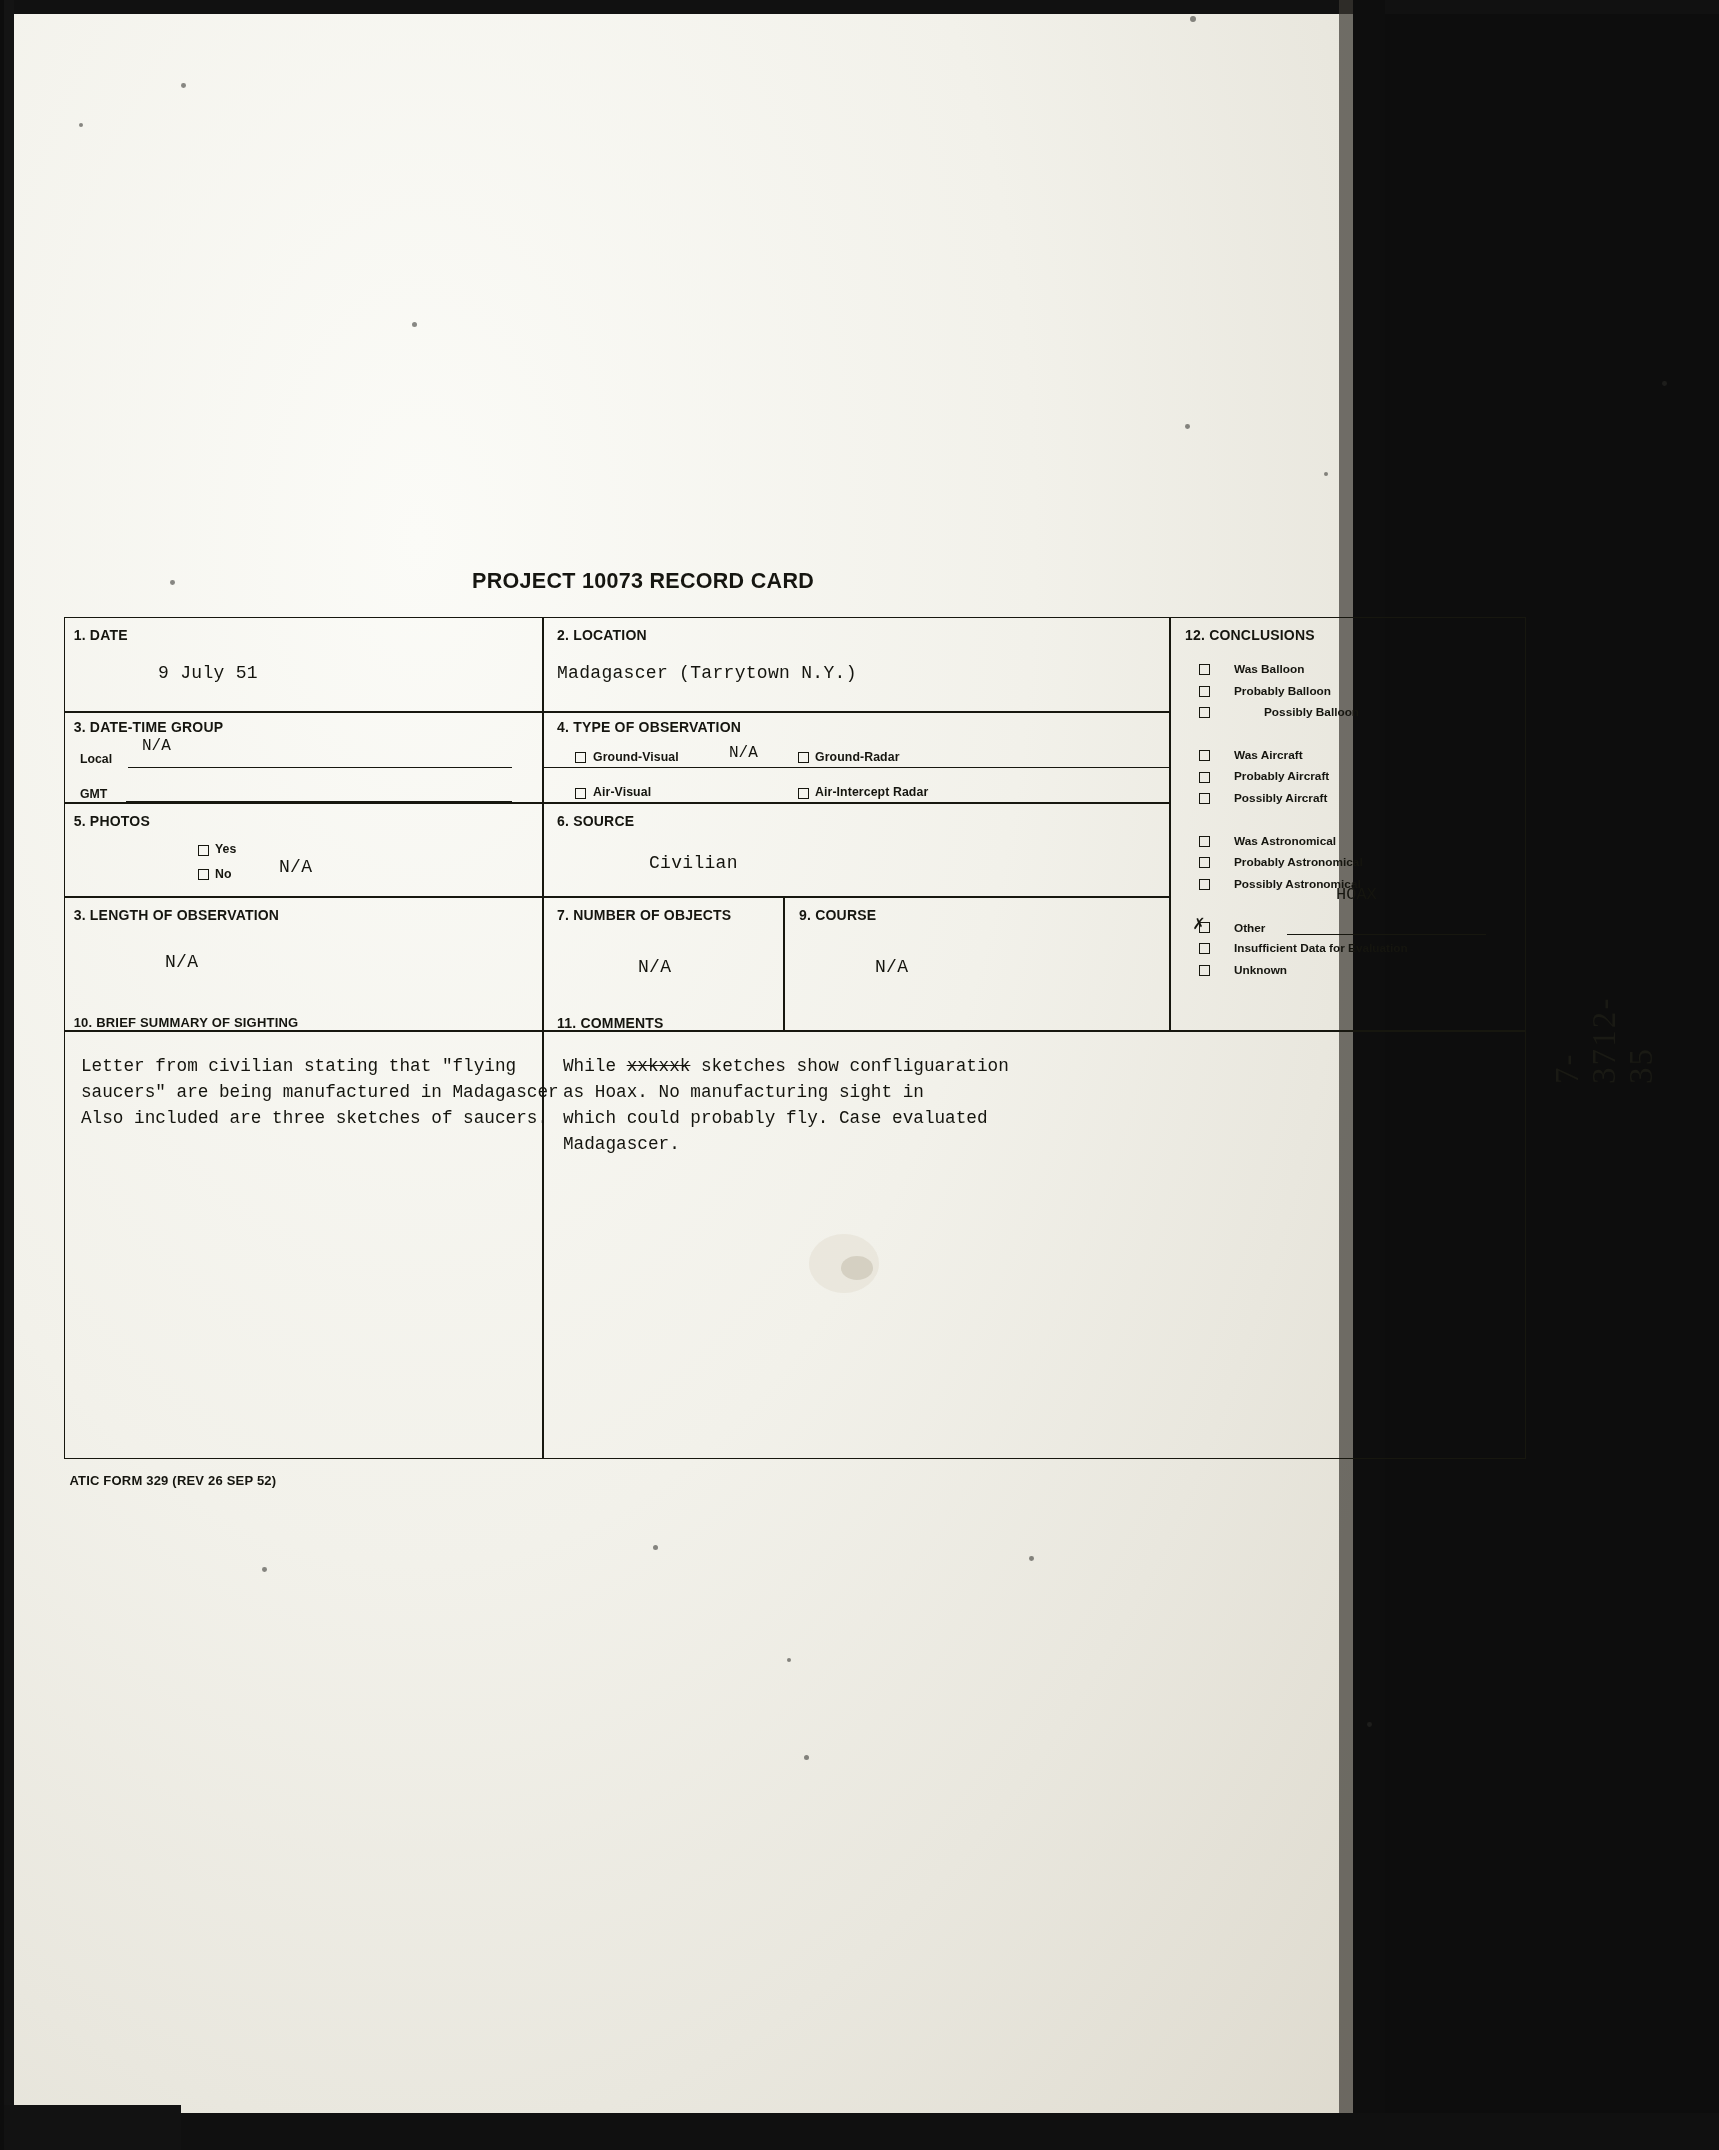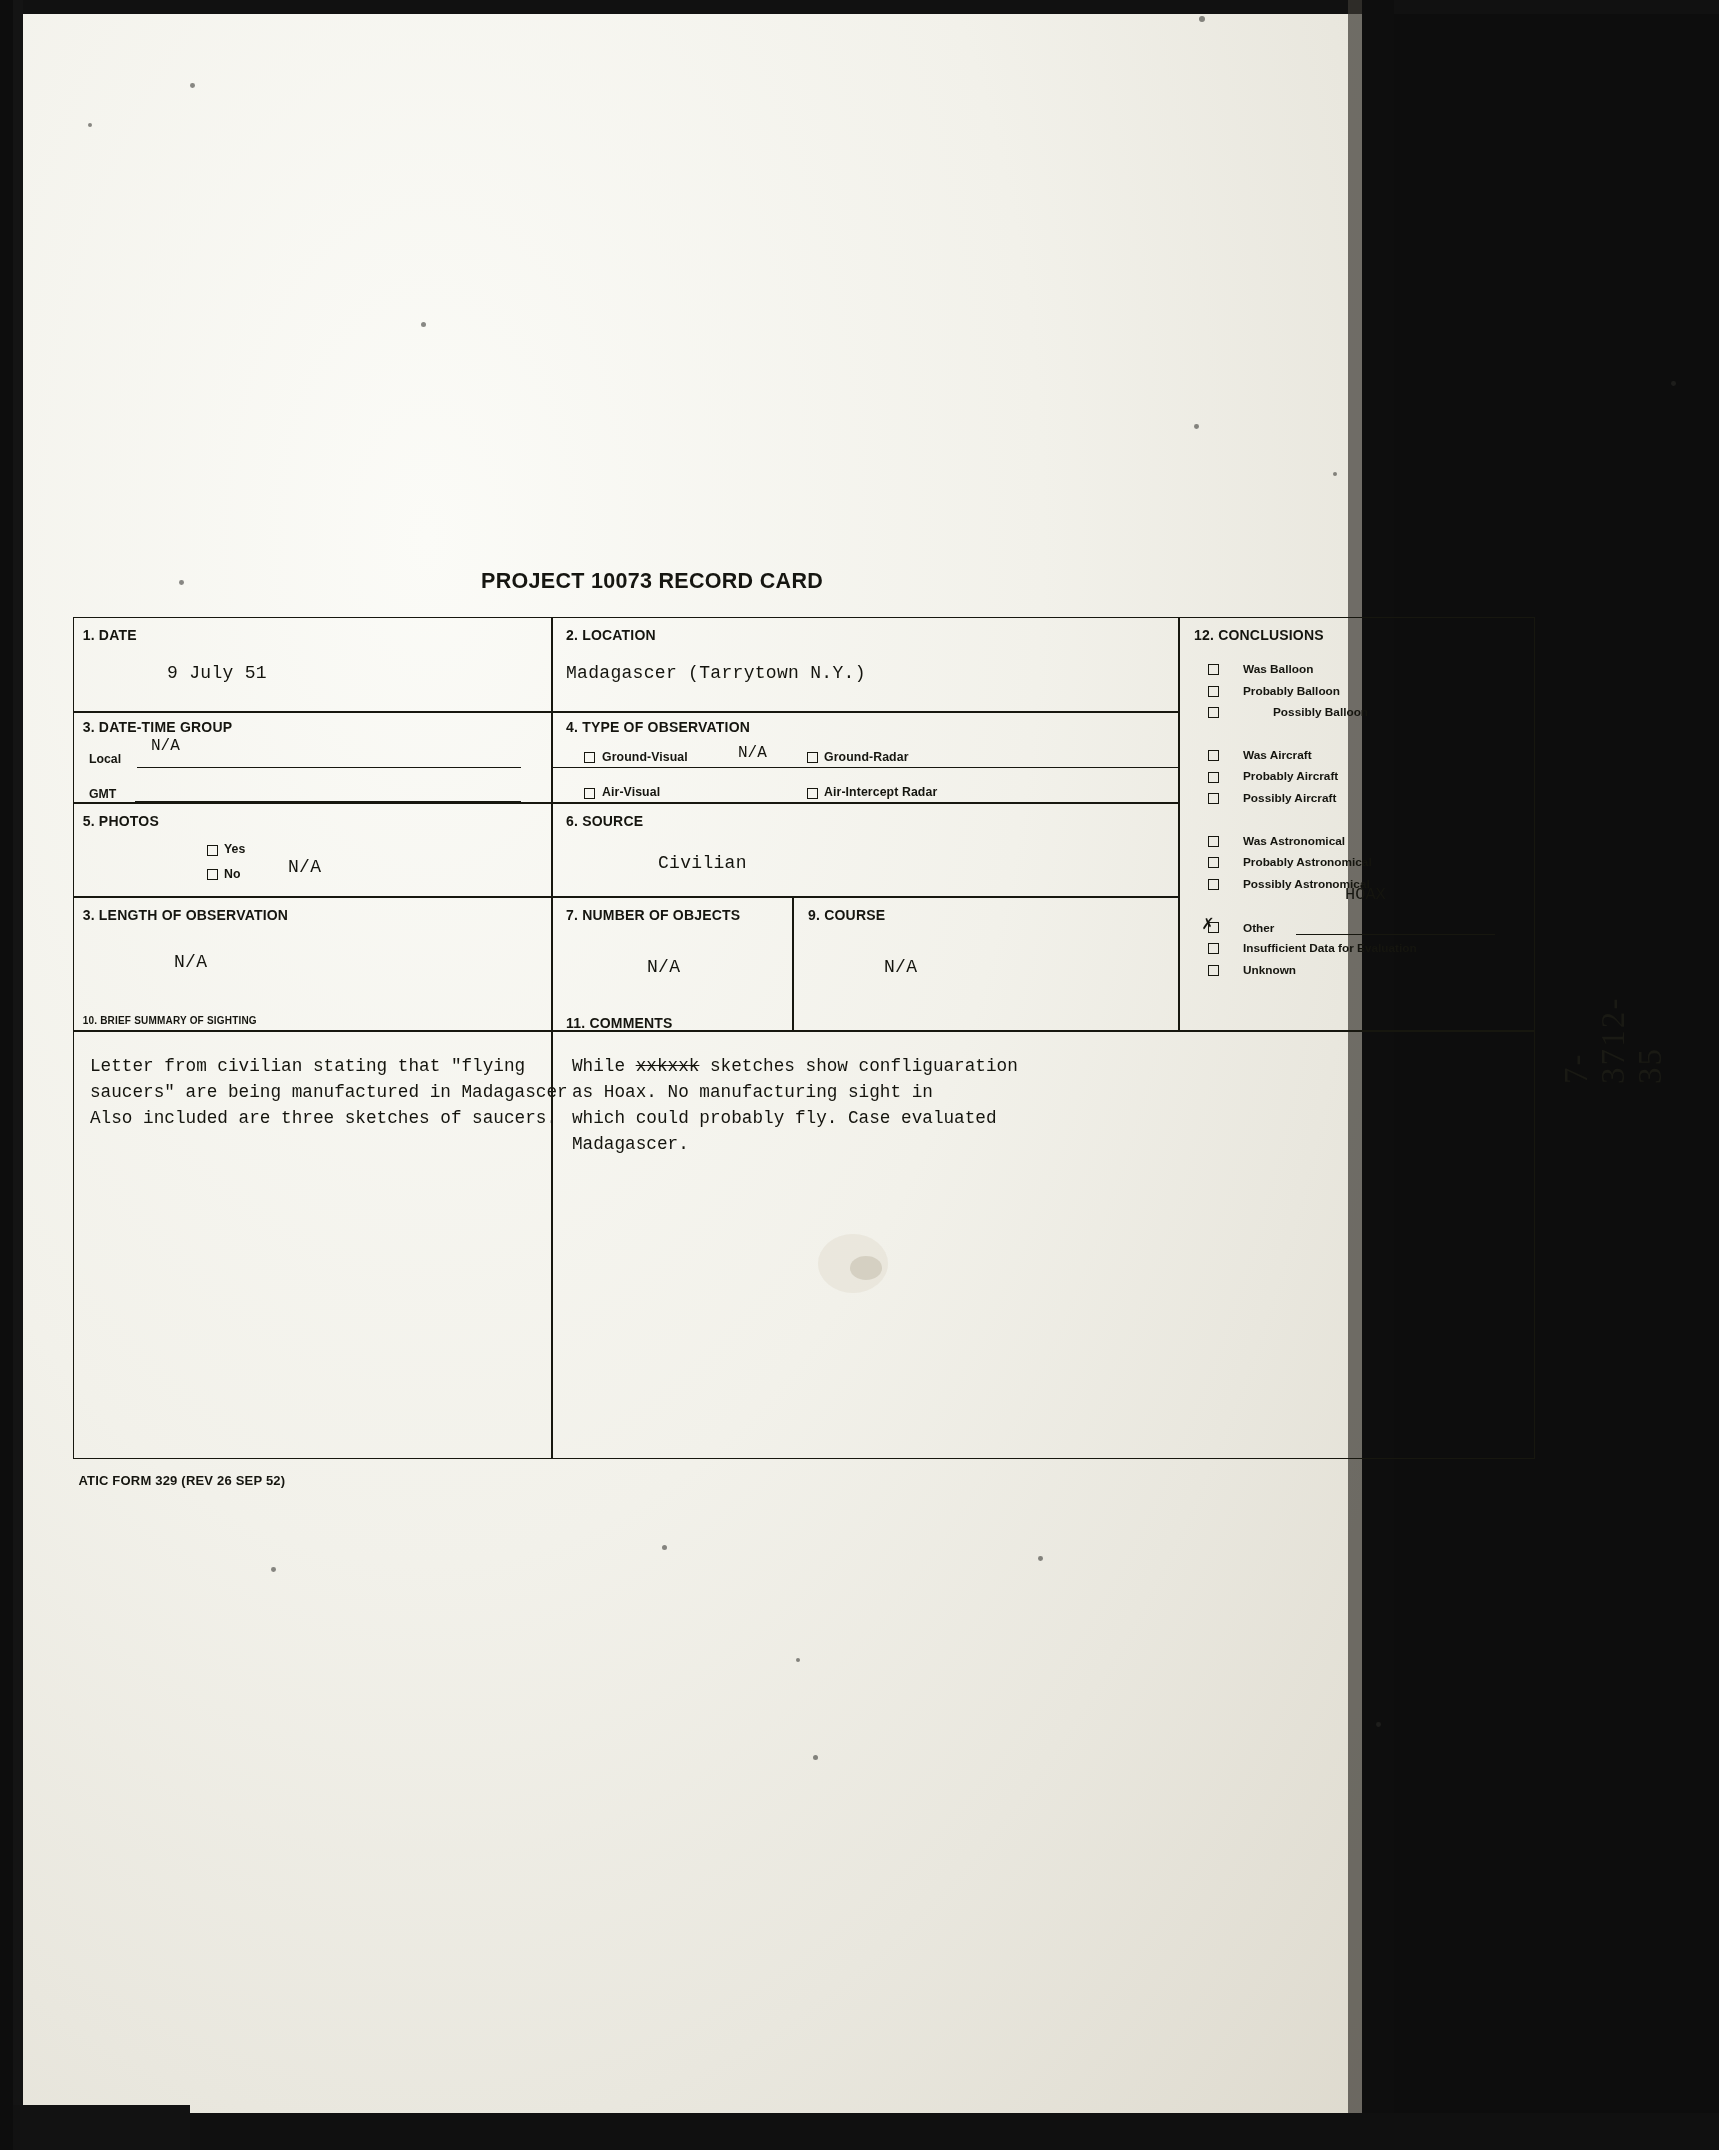"PROJECT 10073 RECORD CARD" .scan { left: 13px -> 4px }
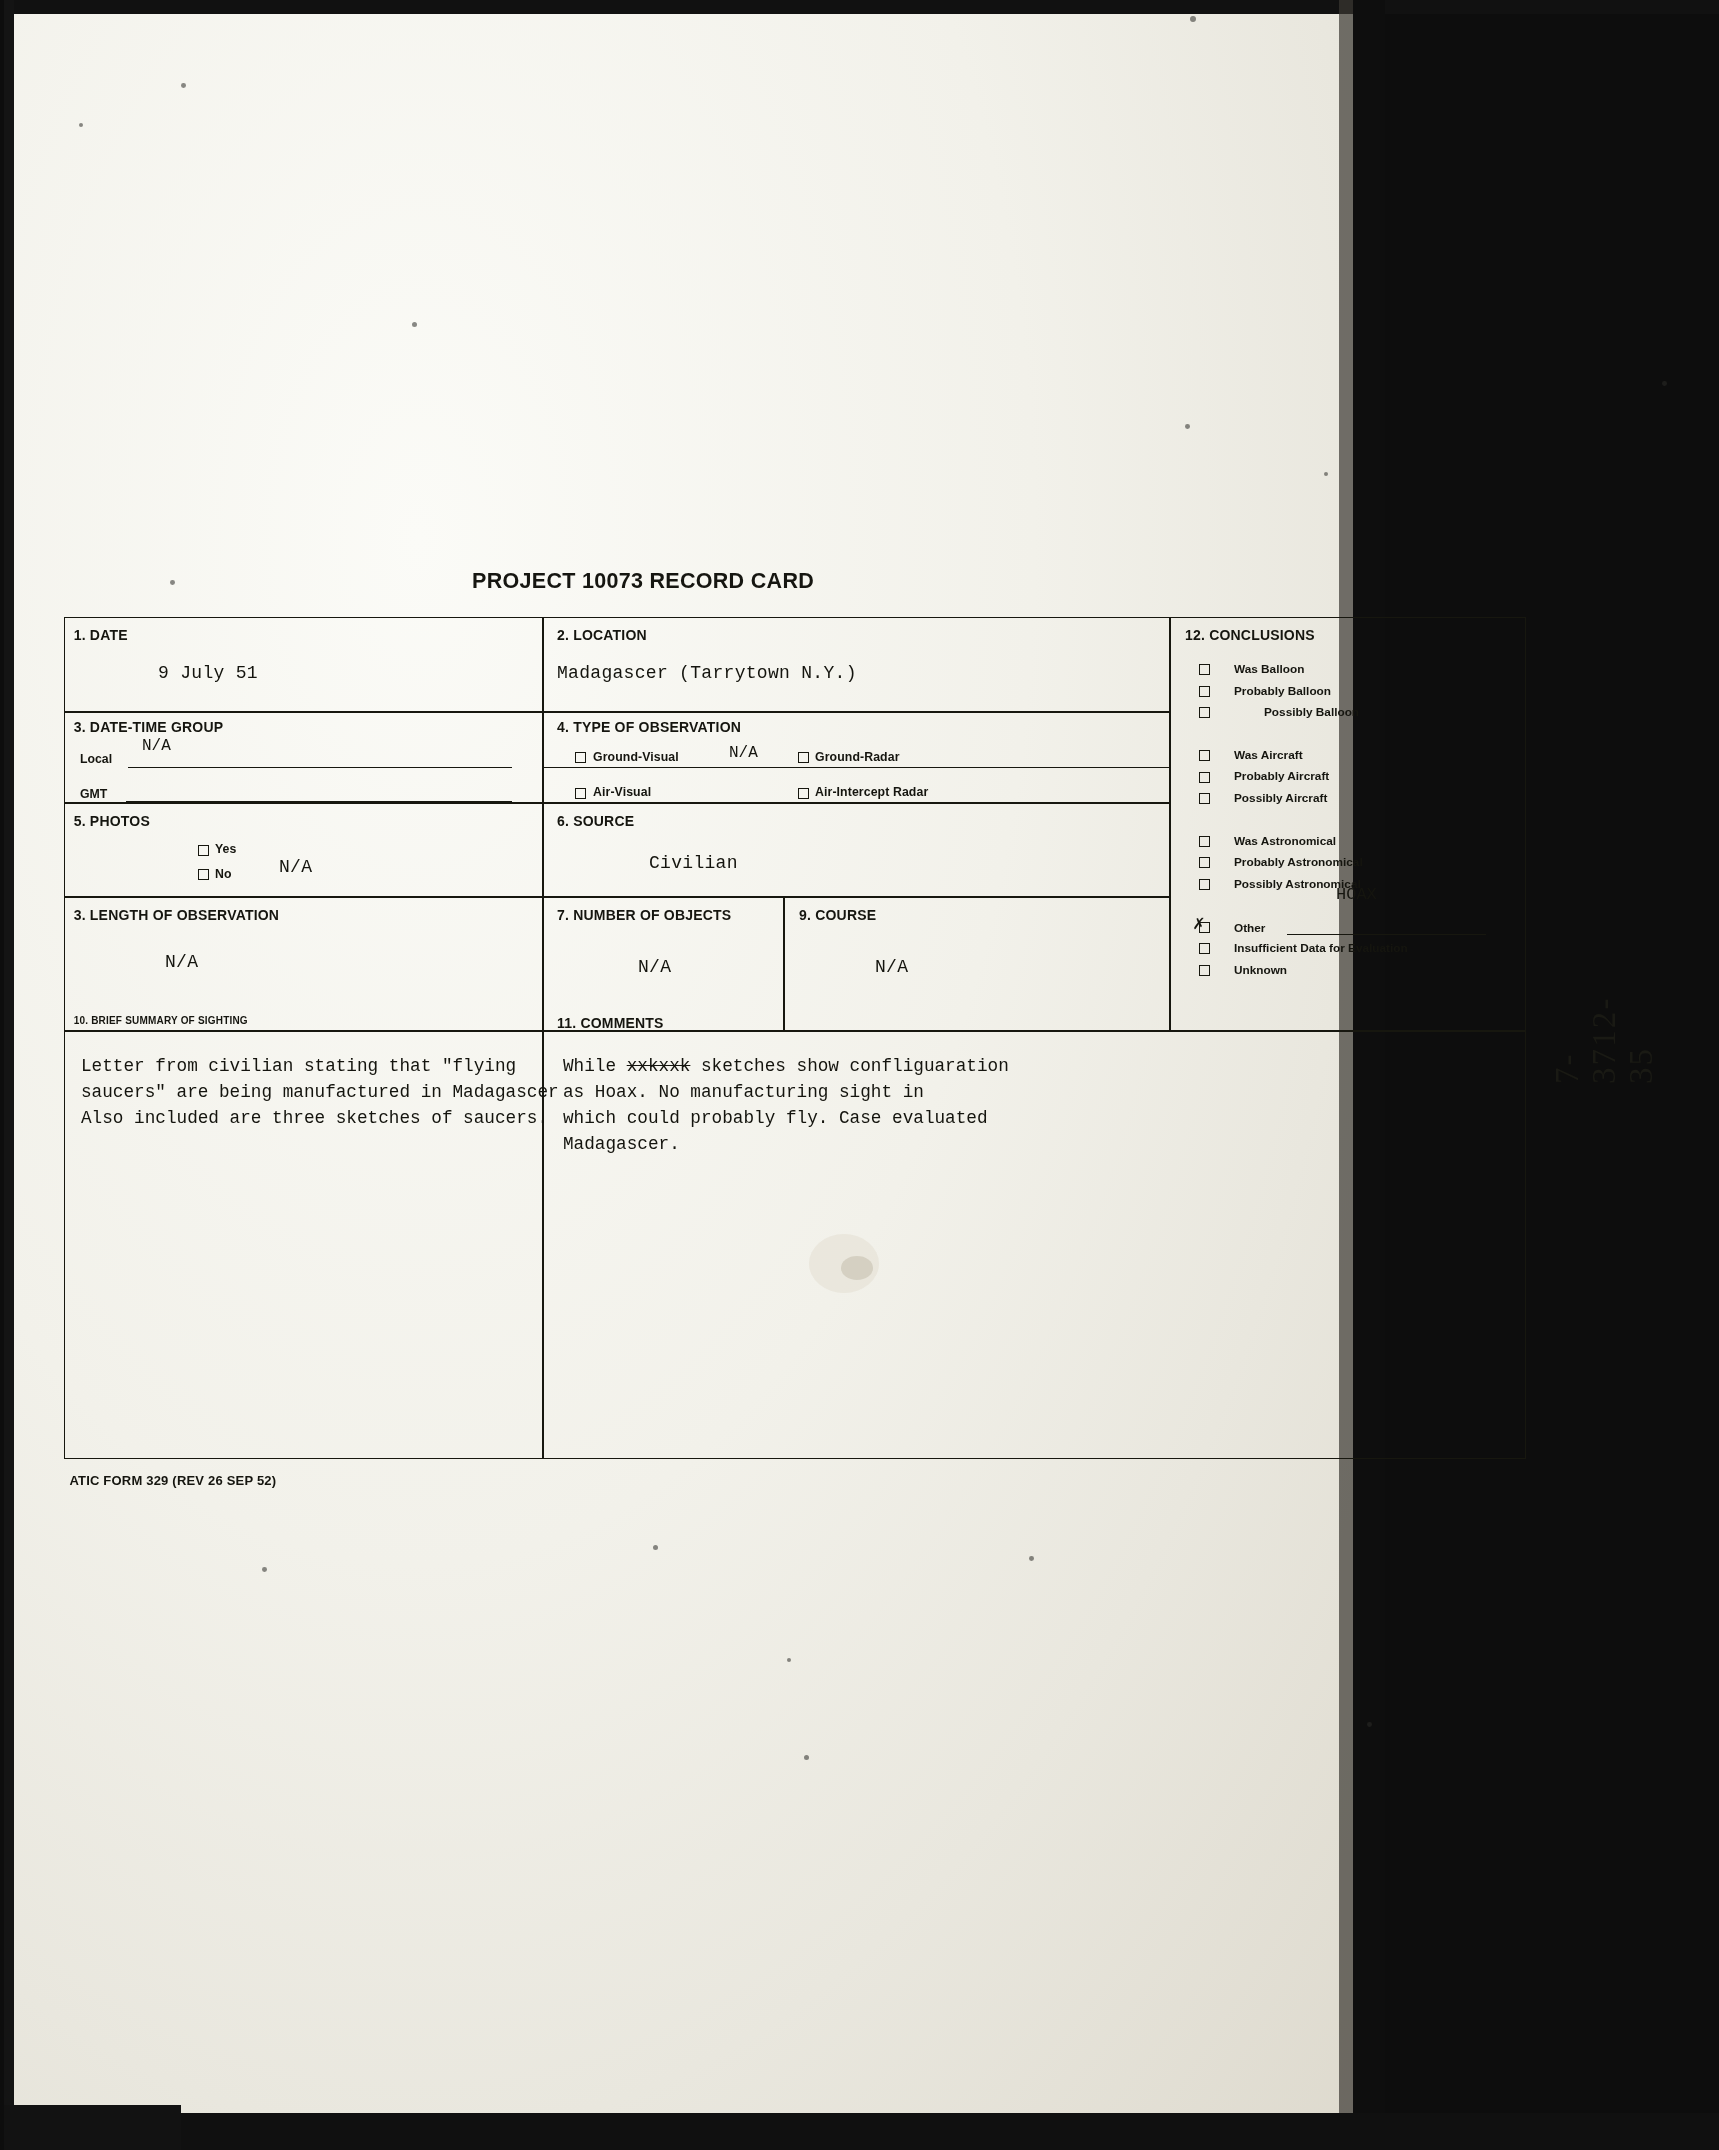"10. BRIEF SUMMARY OF SIGHTING" div.lbl { font-size: 10px -> 13px }
